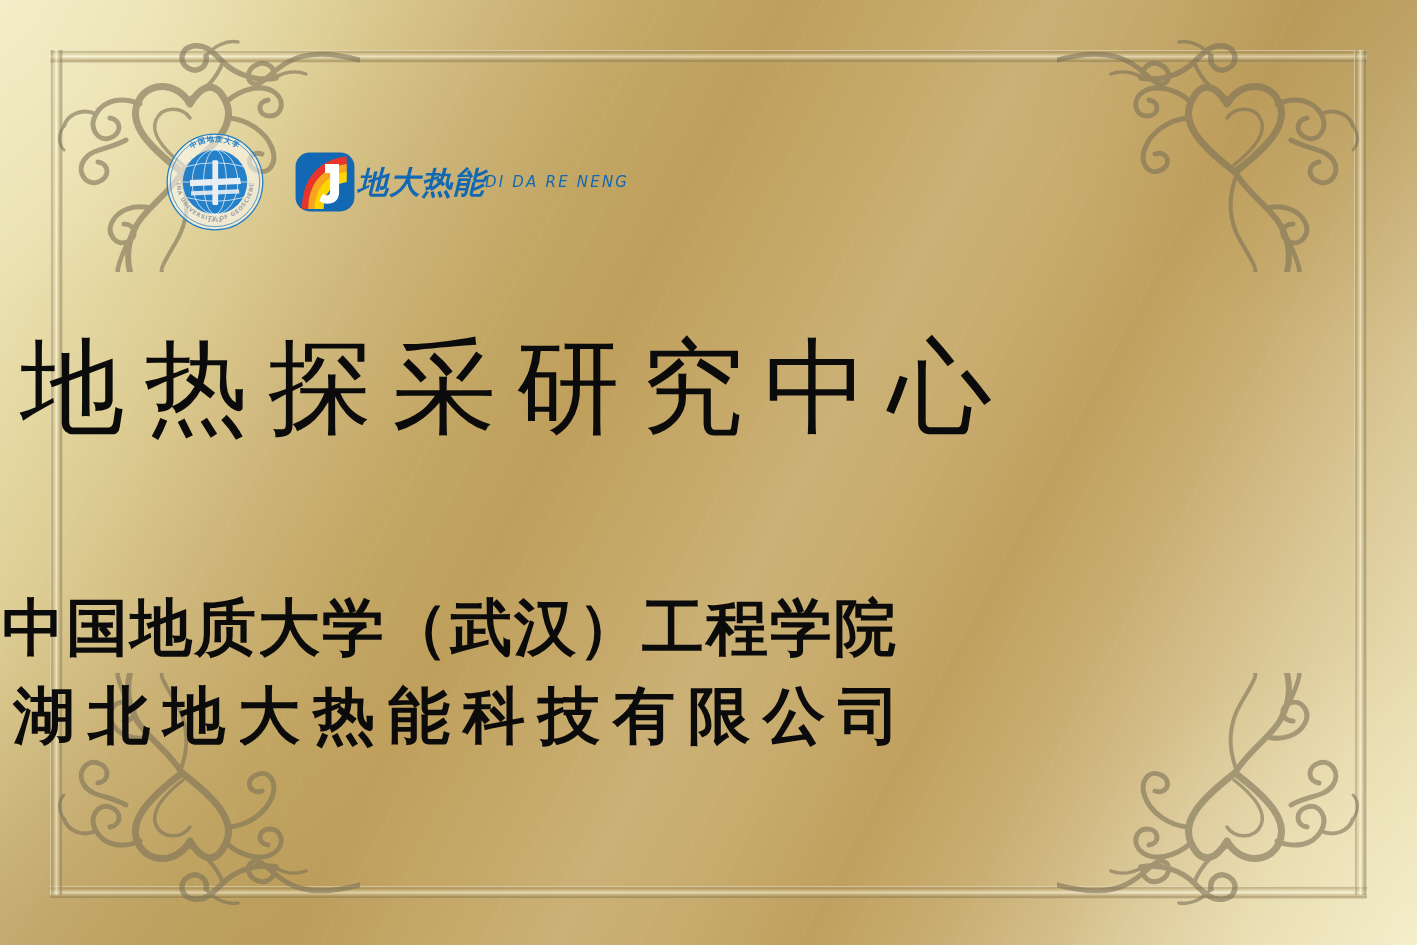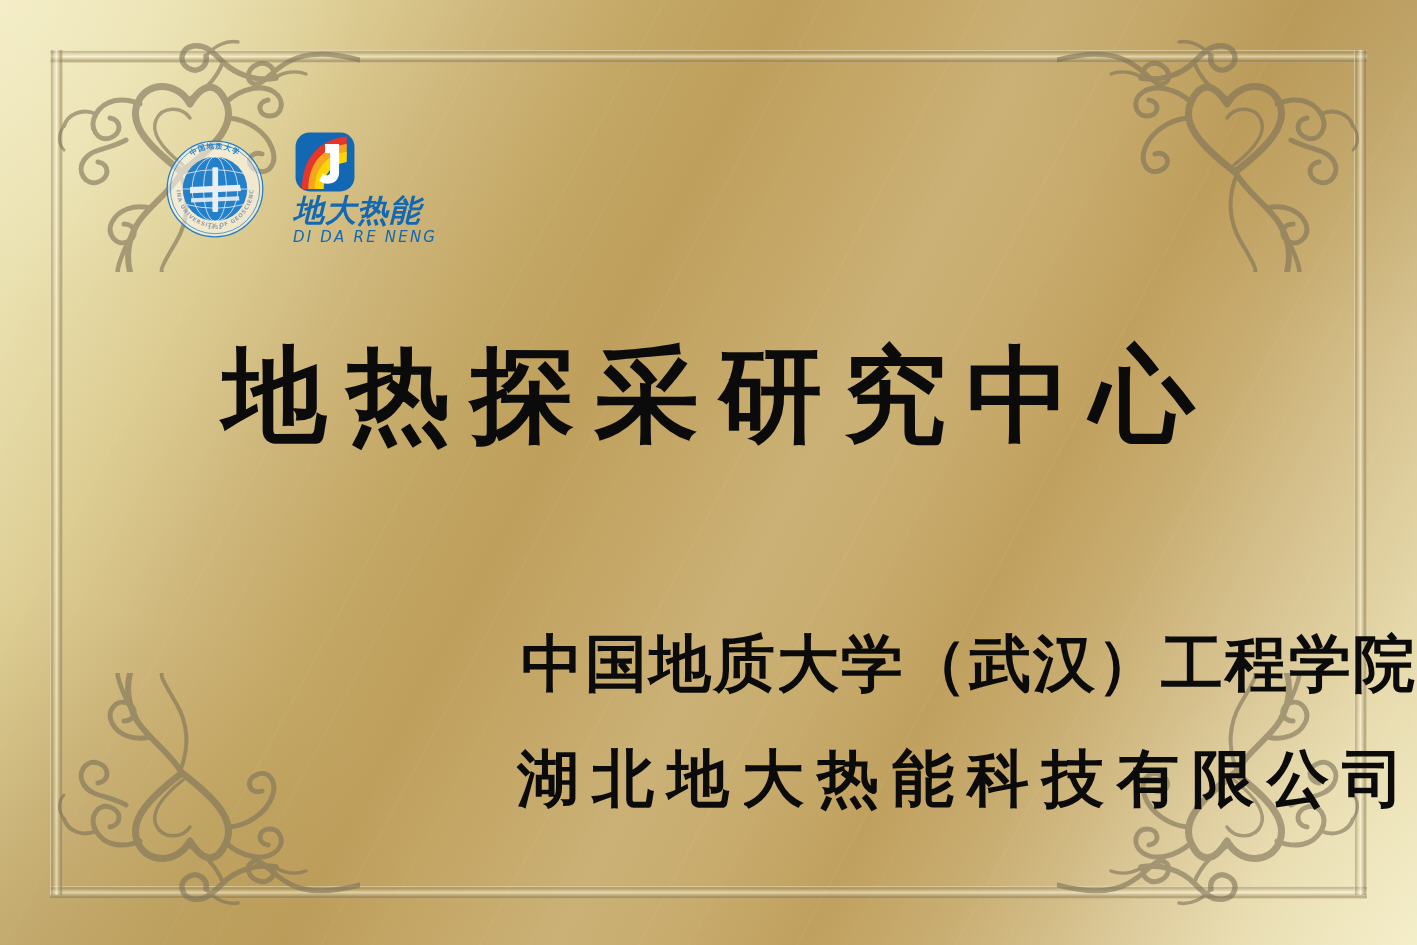"地大热能" #brand-logo { align-items: flex-start -> center; flex-direction: column -> row }
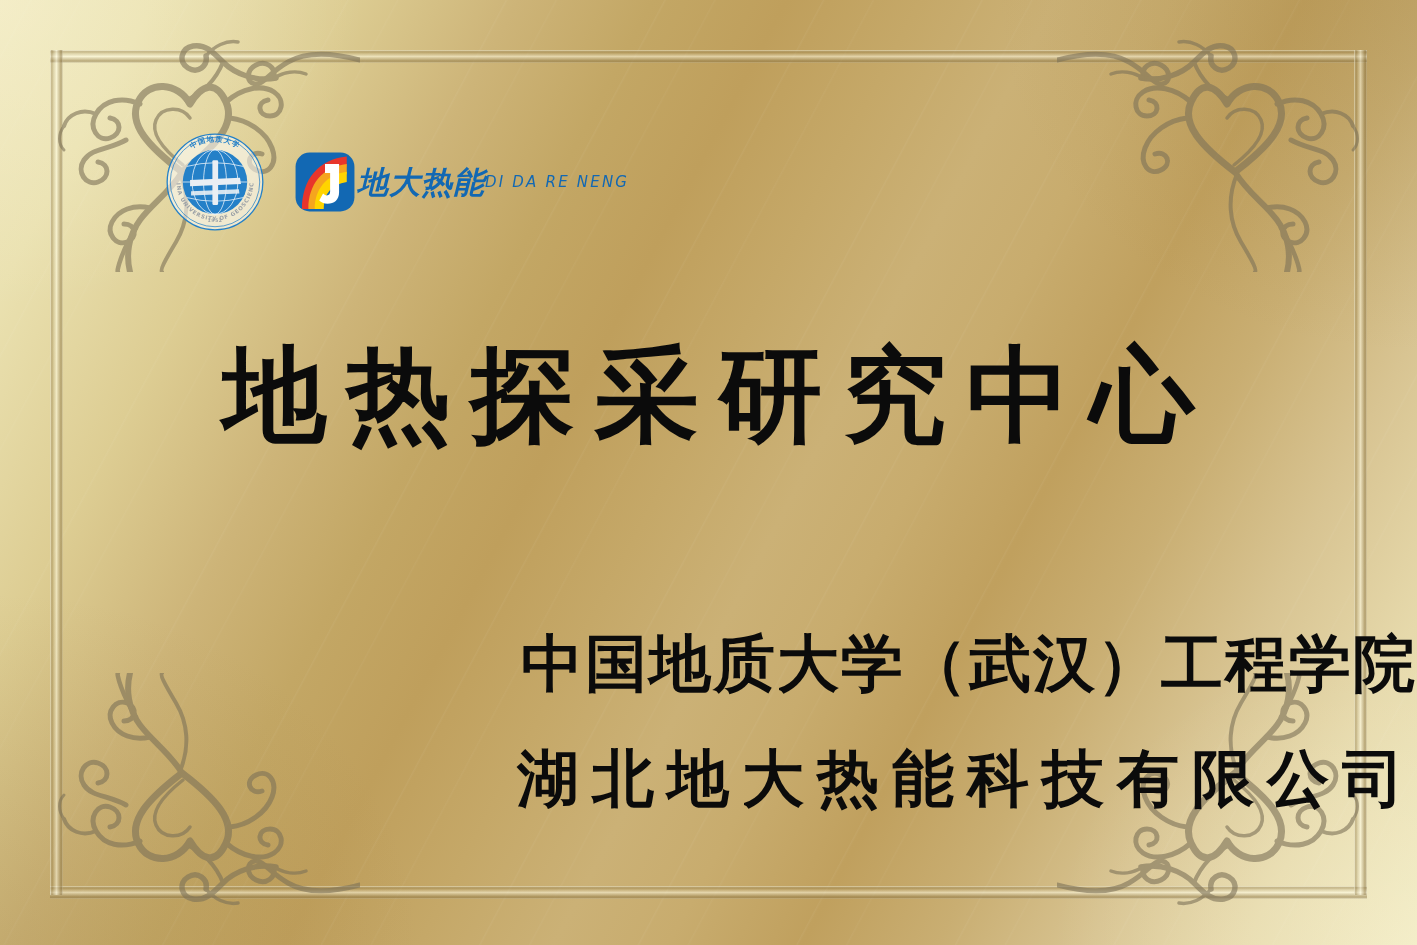"地热探采研究中心" #main-title { font-weight: bold -> normal; text-align: center -> none; top: 338px -> 330px }
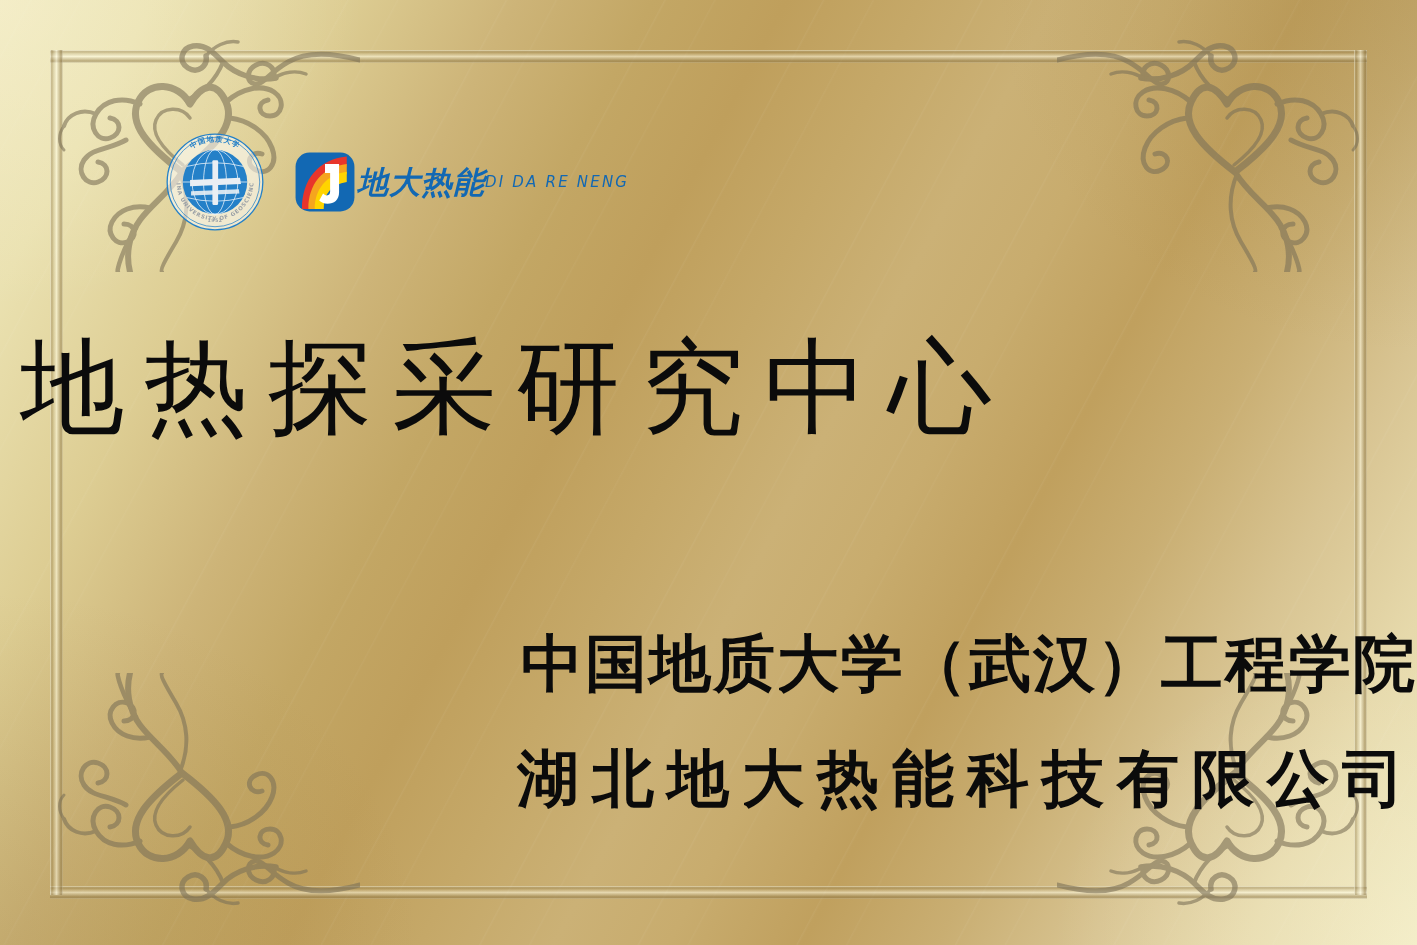"中国地质大学（武汉）工程学院" #org-lines { text-align: right -> left; top: 620px -> 584px }
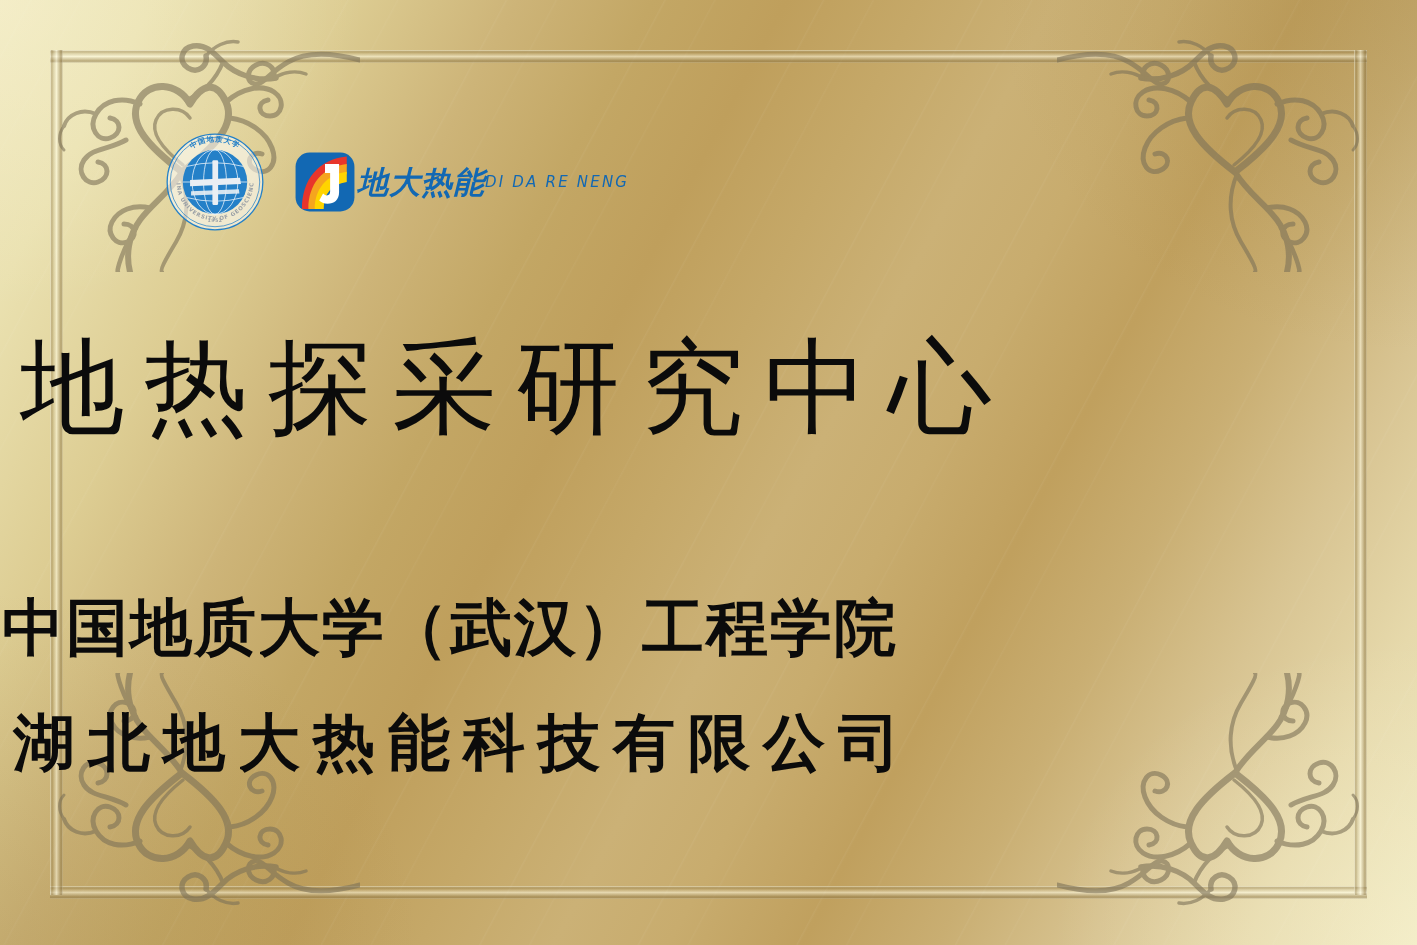"湖北地大热能科技有限公司" #org-line-2 { margin-top: 27px -> none }
